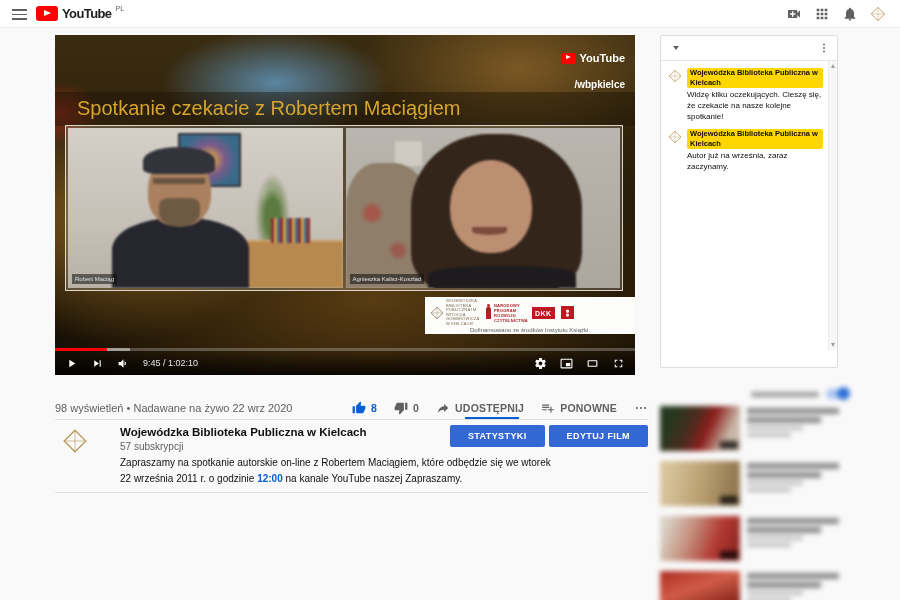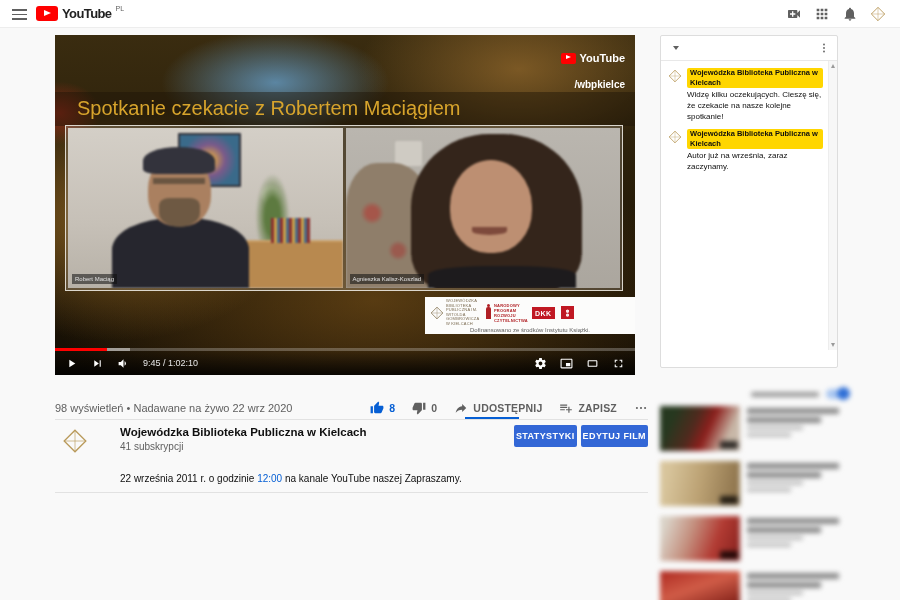"ZAPISZ" span { text: ZAPISZ -> PONOWNE }
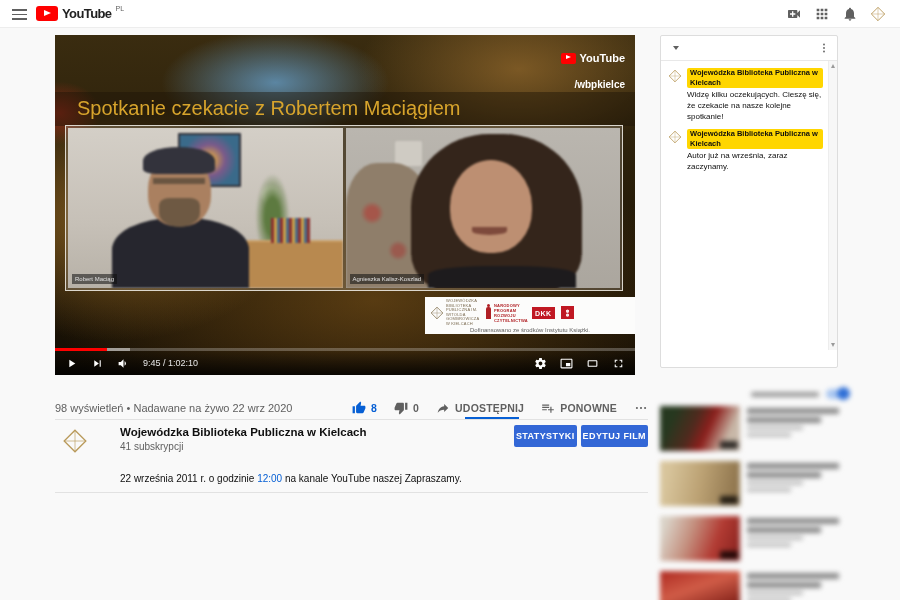"STATYSTYKI" .btn-blue { padding: 6px 2px -> 6px 18px }
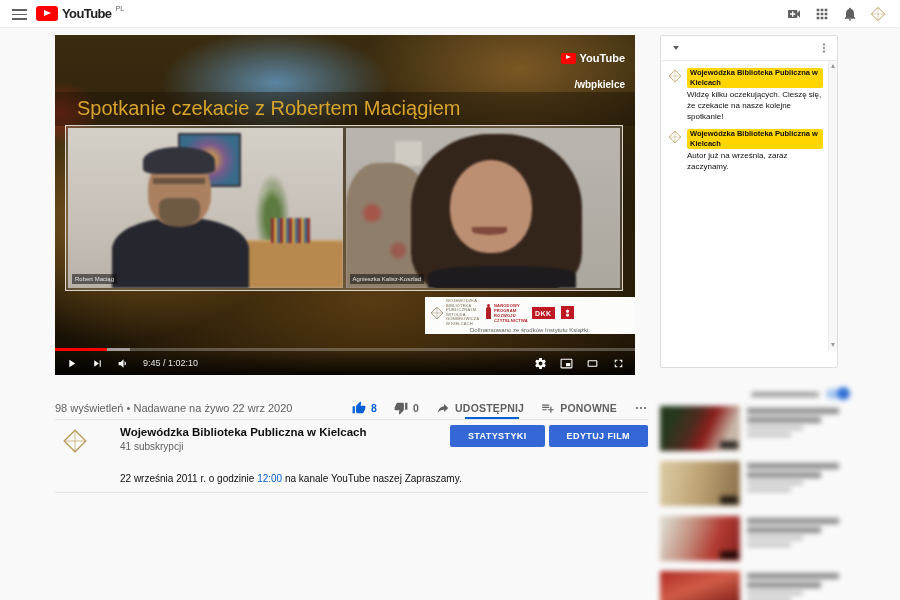"41 subskrypcji" div.ch-subs { text: 41 -> 57 }
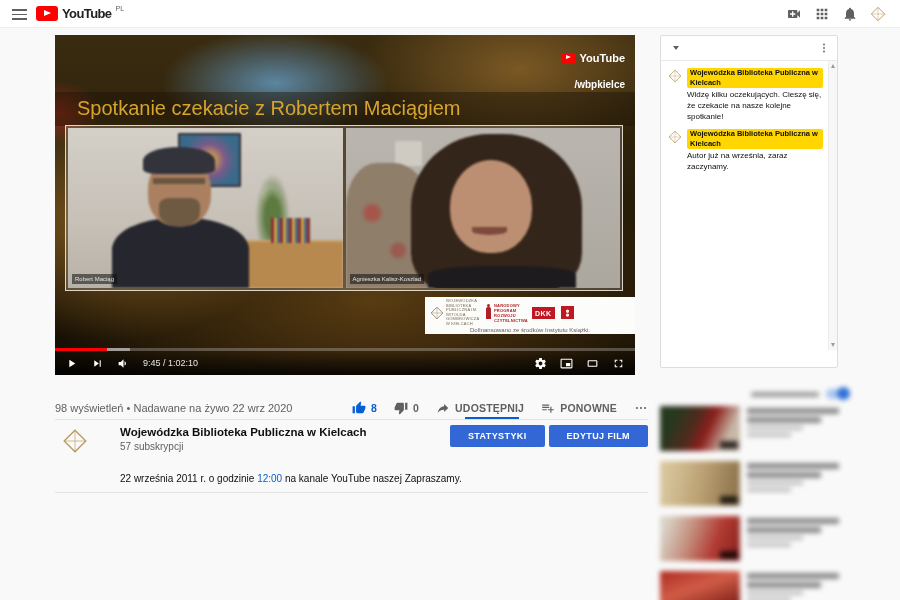"Zapraszamy na spotkanie autorskie" span { html: none -> <span>Zapraszamy na spotkanie autorskie on-line z Robertem Maciągiem, które odbędzie się we wtorek</span> }
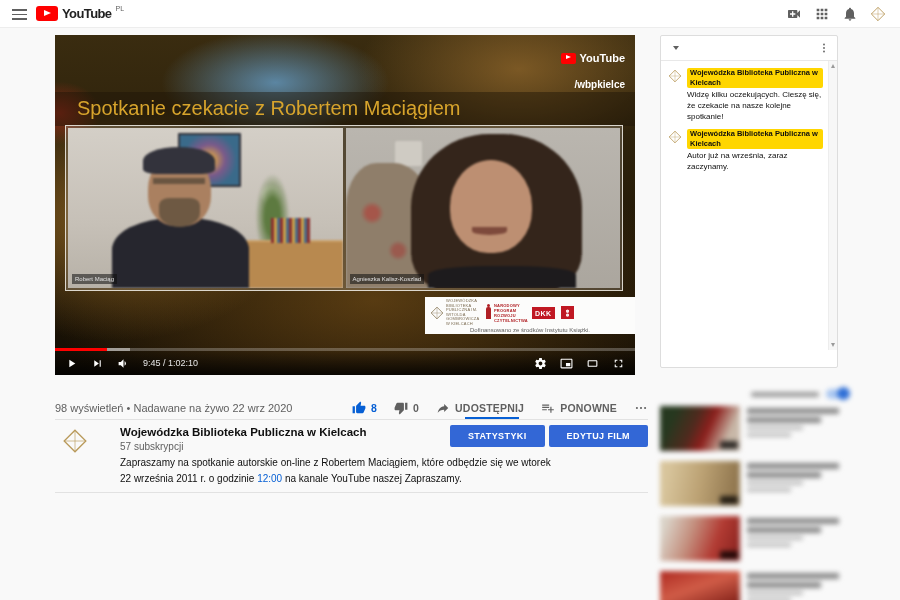"12:00" .time-link { font-weight: none -> bold }
